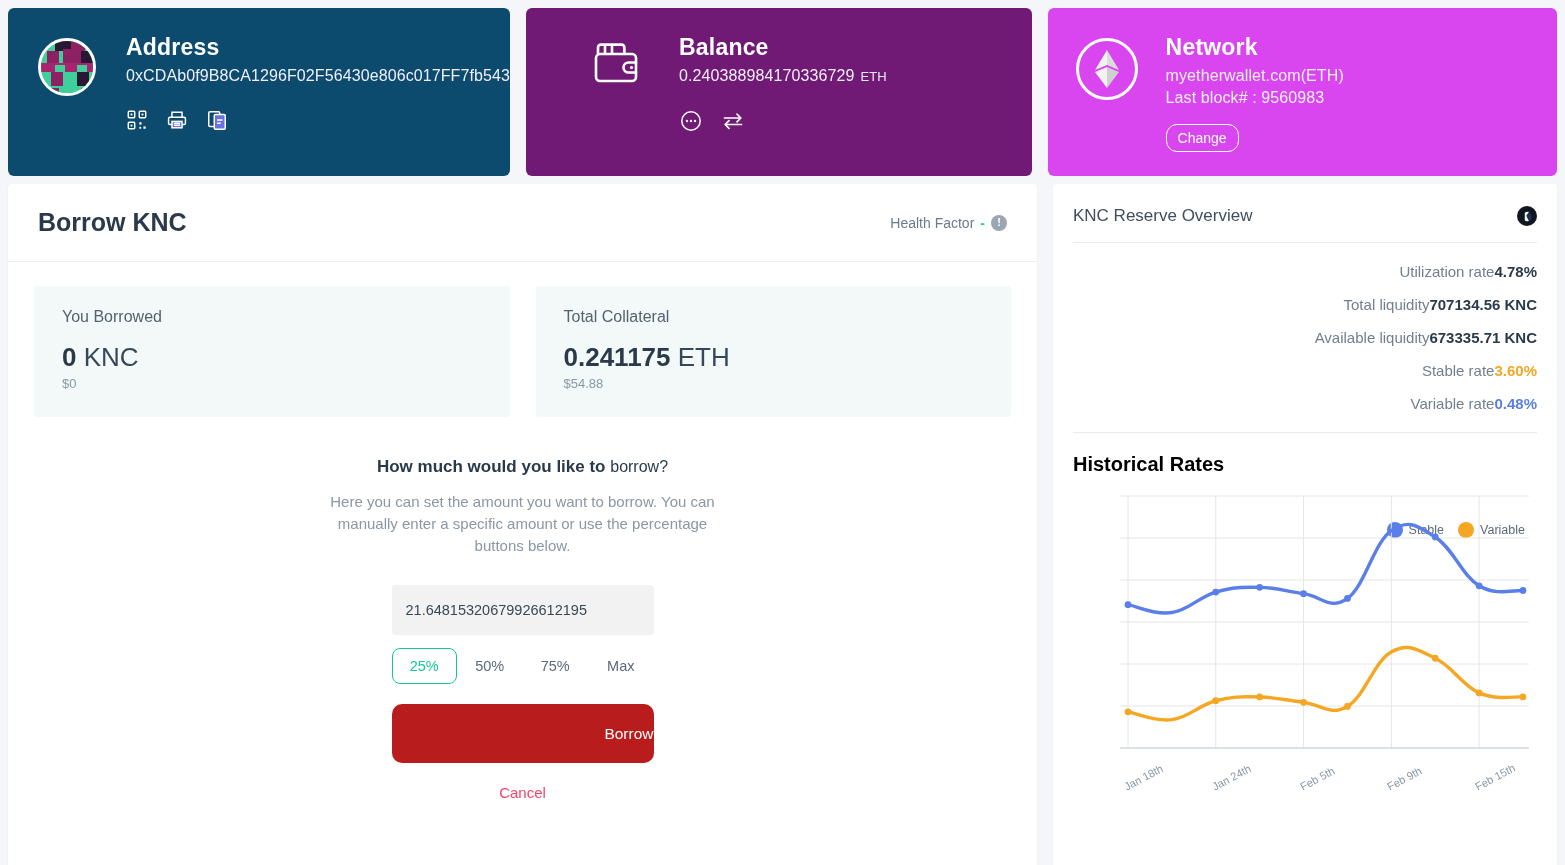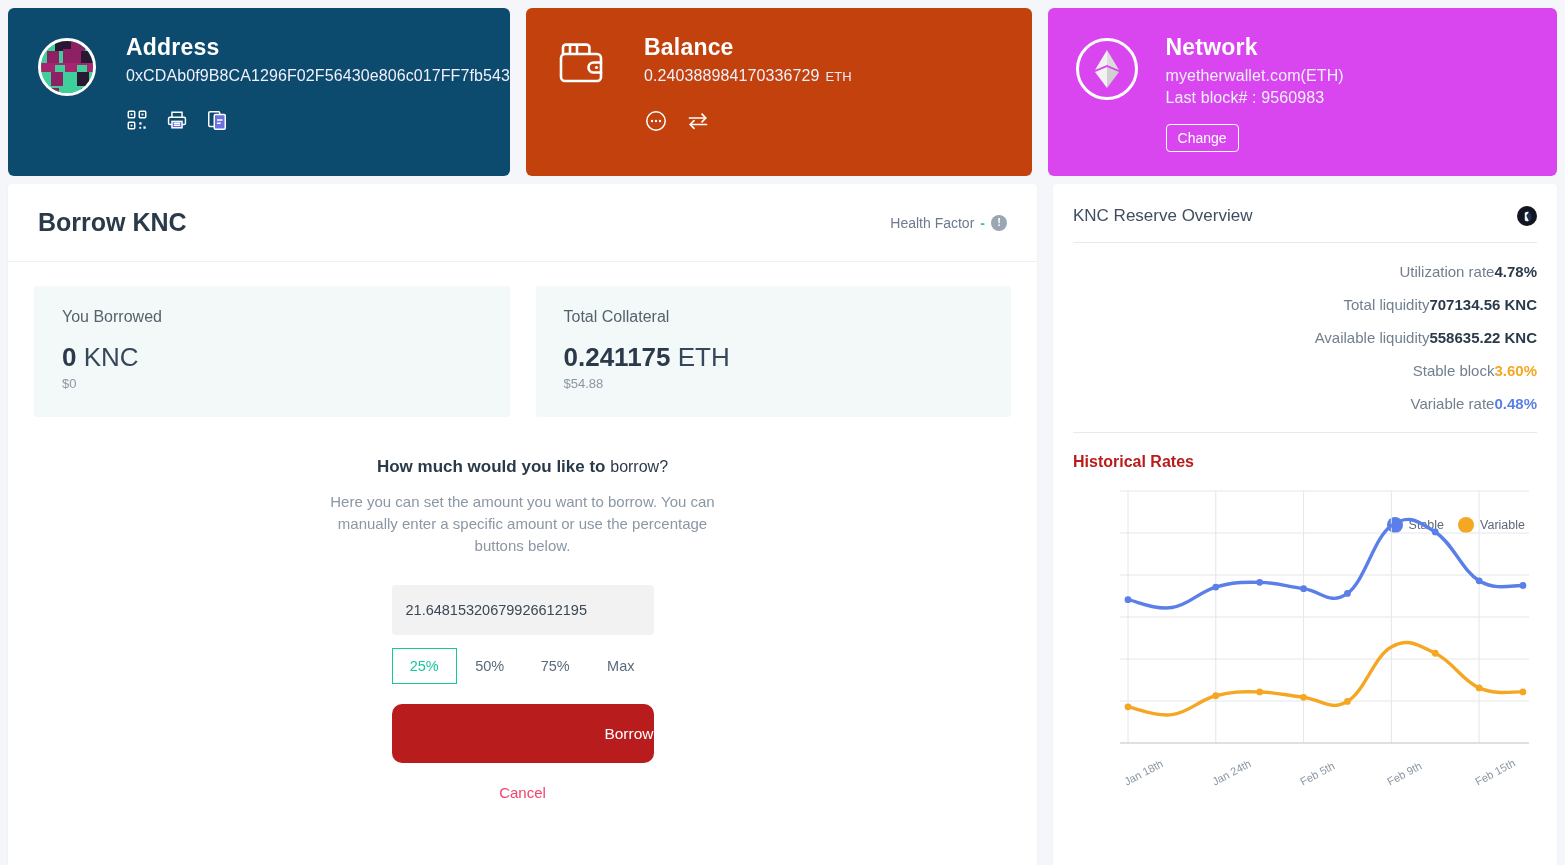"Balance" .card-balance { background: #c2410c -> #701a75; padding-left: none -> 35px }
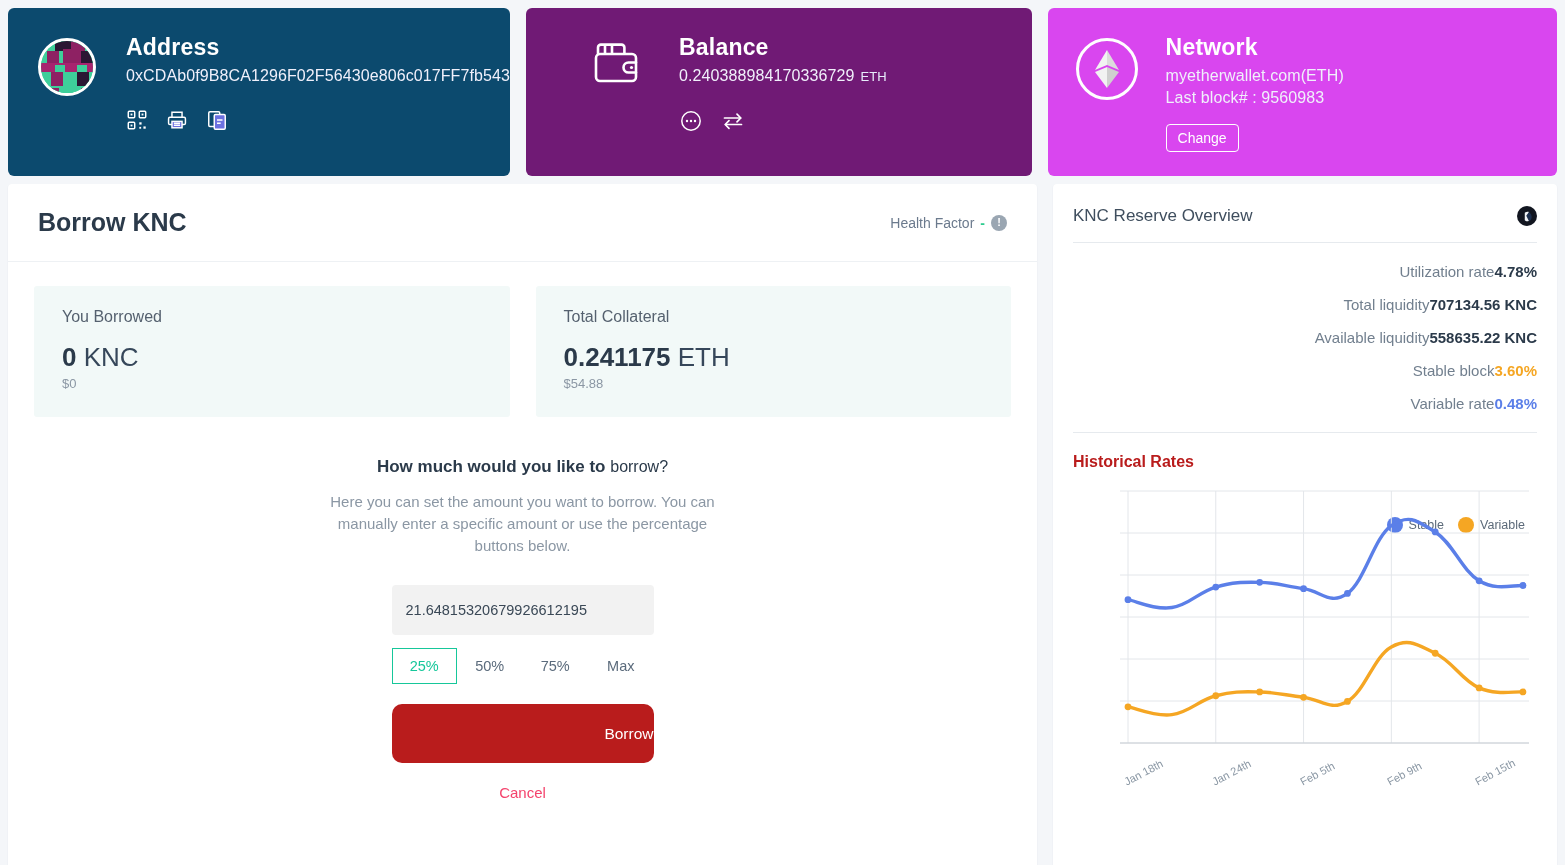"Change" .change-btn { border-radius: 4px -> 11px }
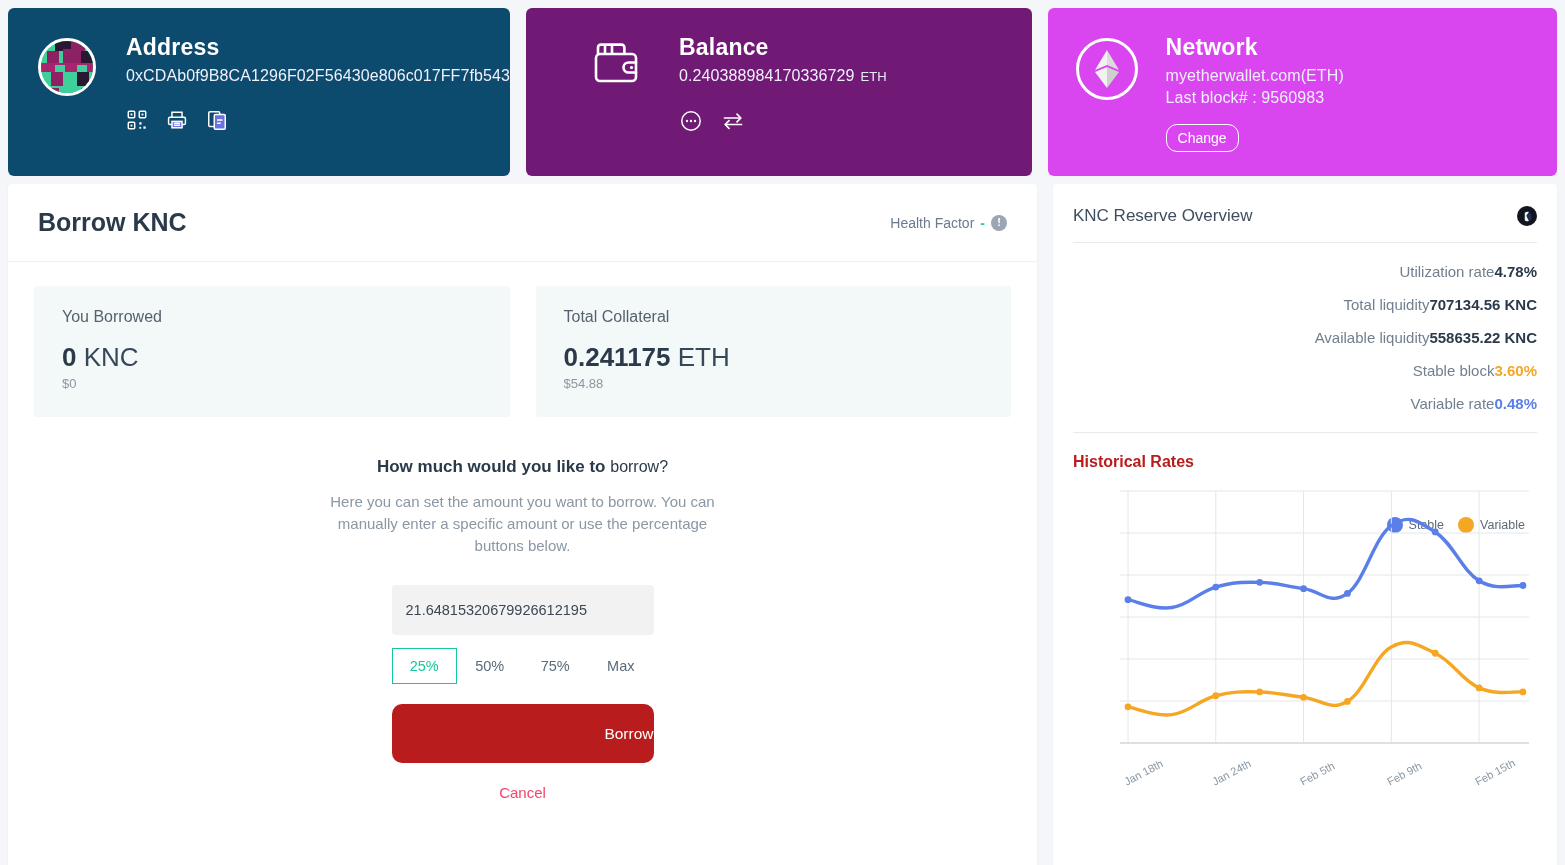"558635.22 KNC" span.rp-v { text: 558635.22 -> 673335.71 }
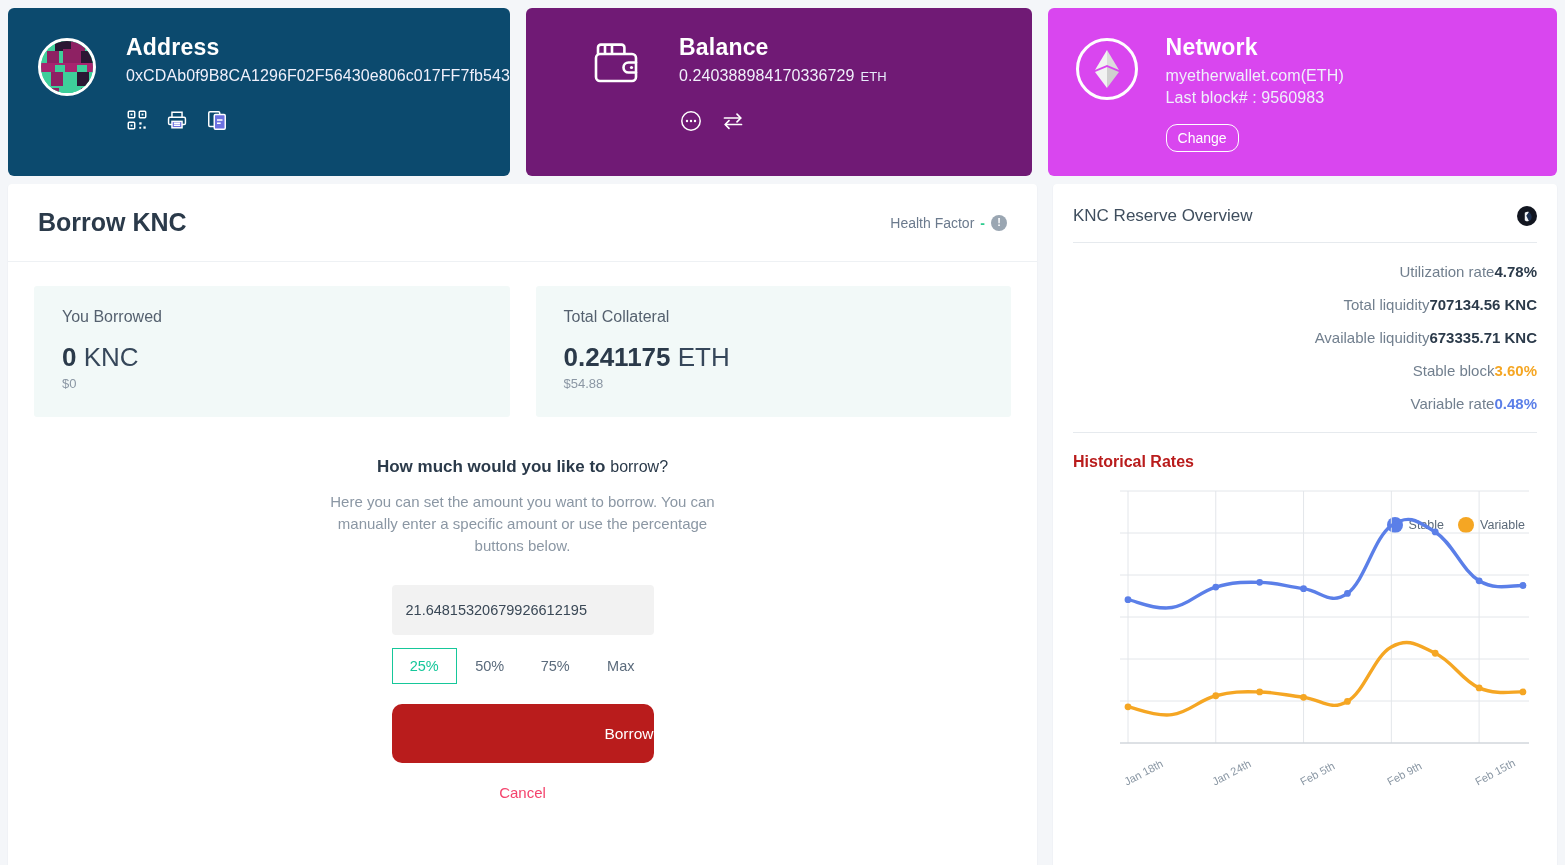"Stable block" span.rp-k { text: block -> rate }
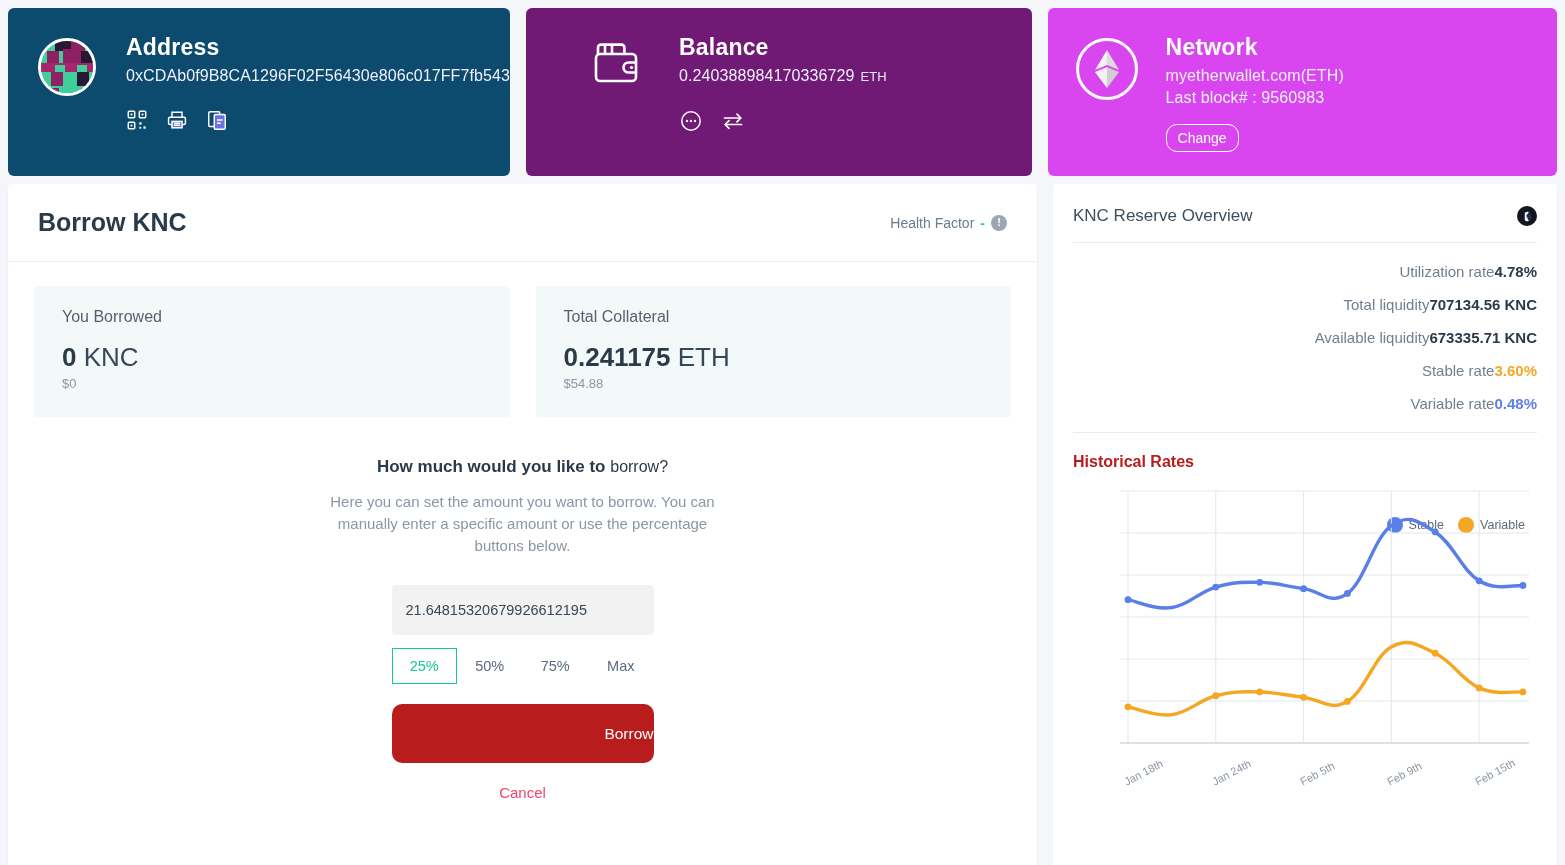"Historical Rates" .hist-title { color: #b91c1c -> #000000; font-size: 16px -> 20px }
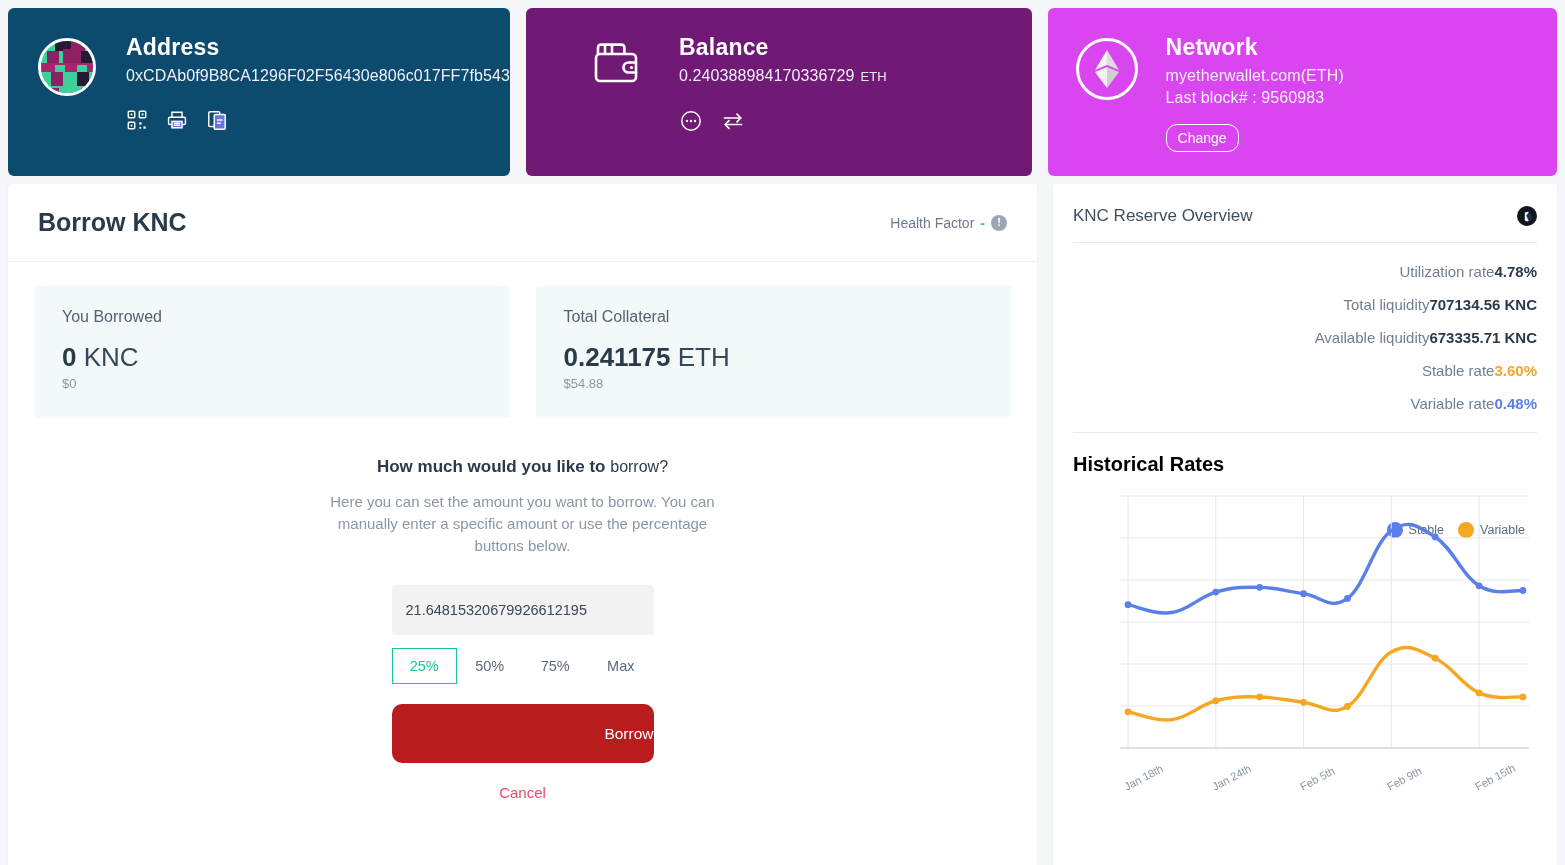"25%" .pct { border-radius: 0 -> 8px }
